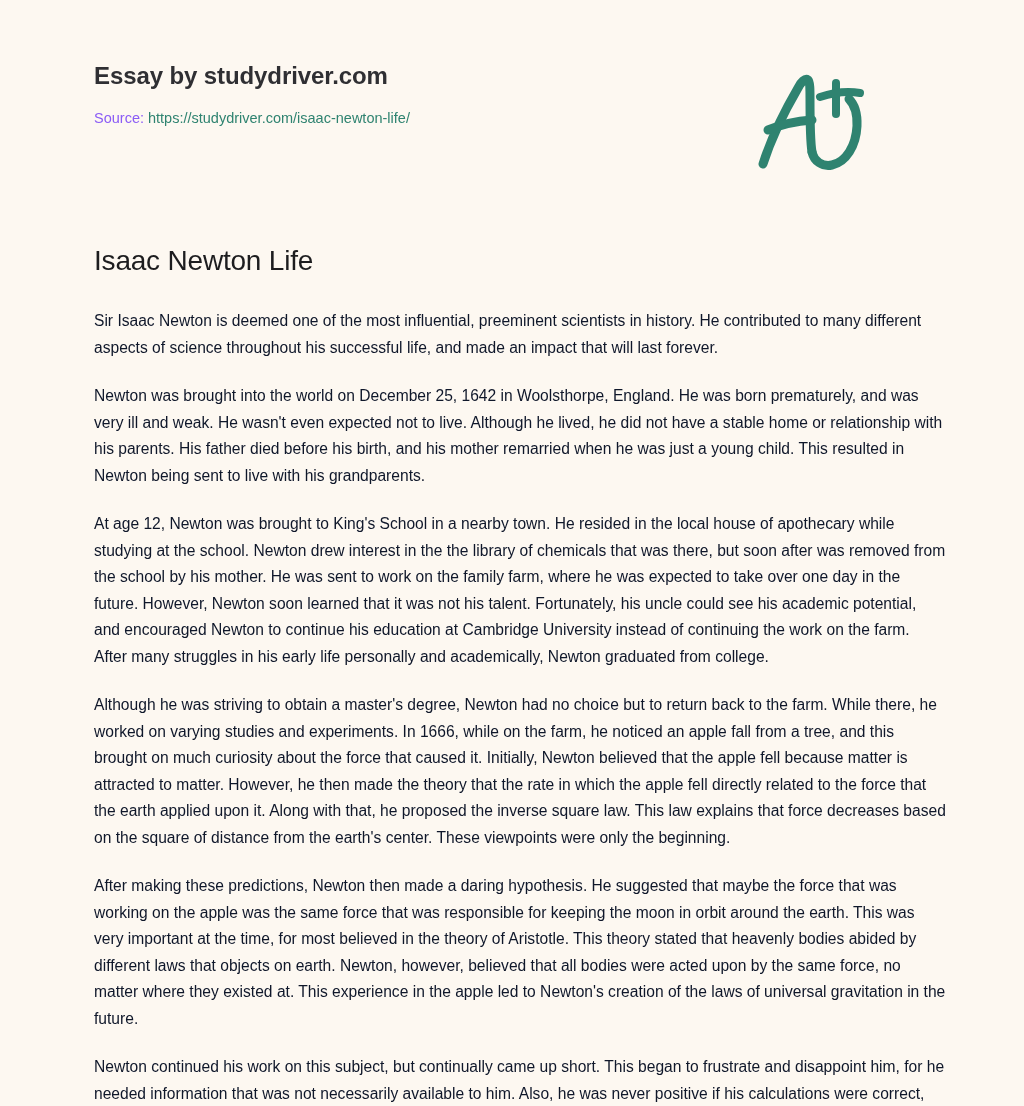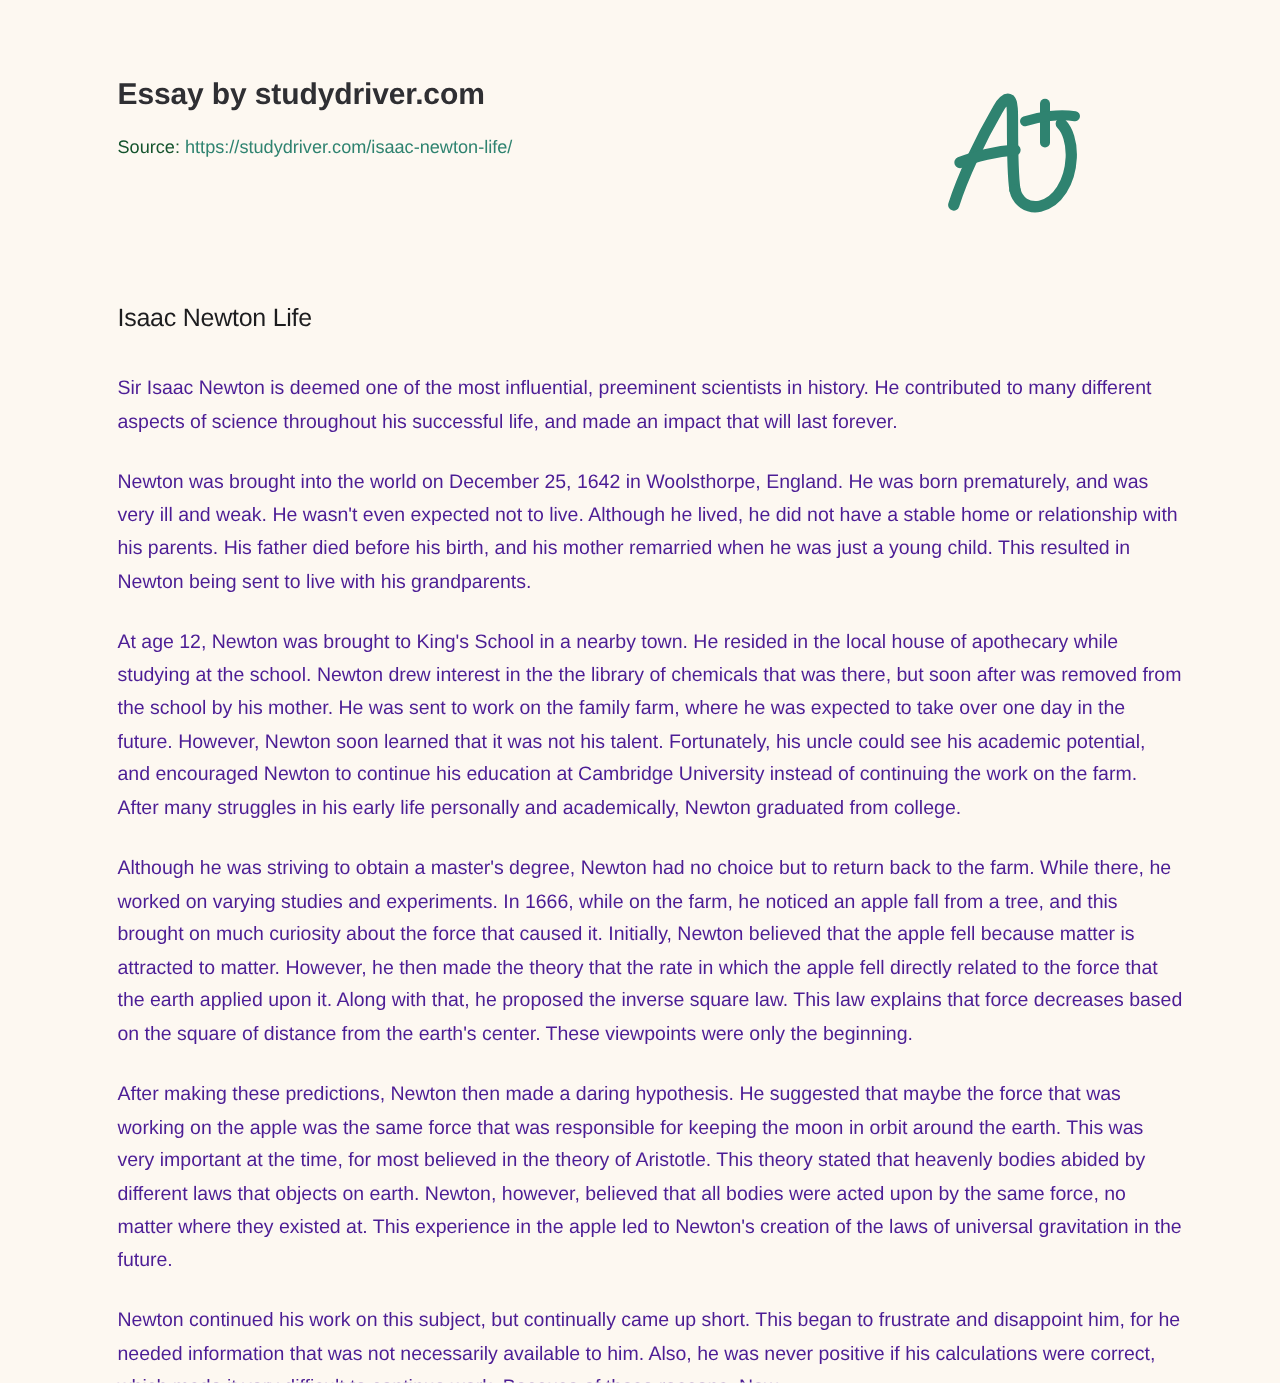"Source:" .source-label { color: #14532d -> #8b5cf6 }
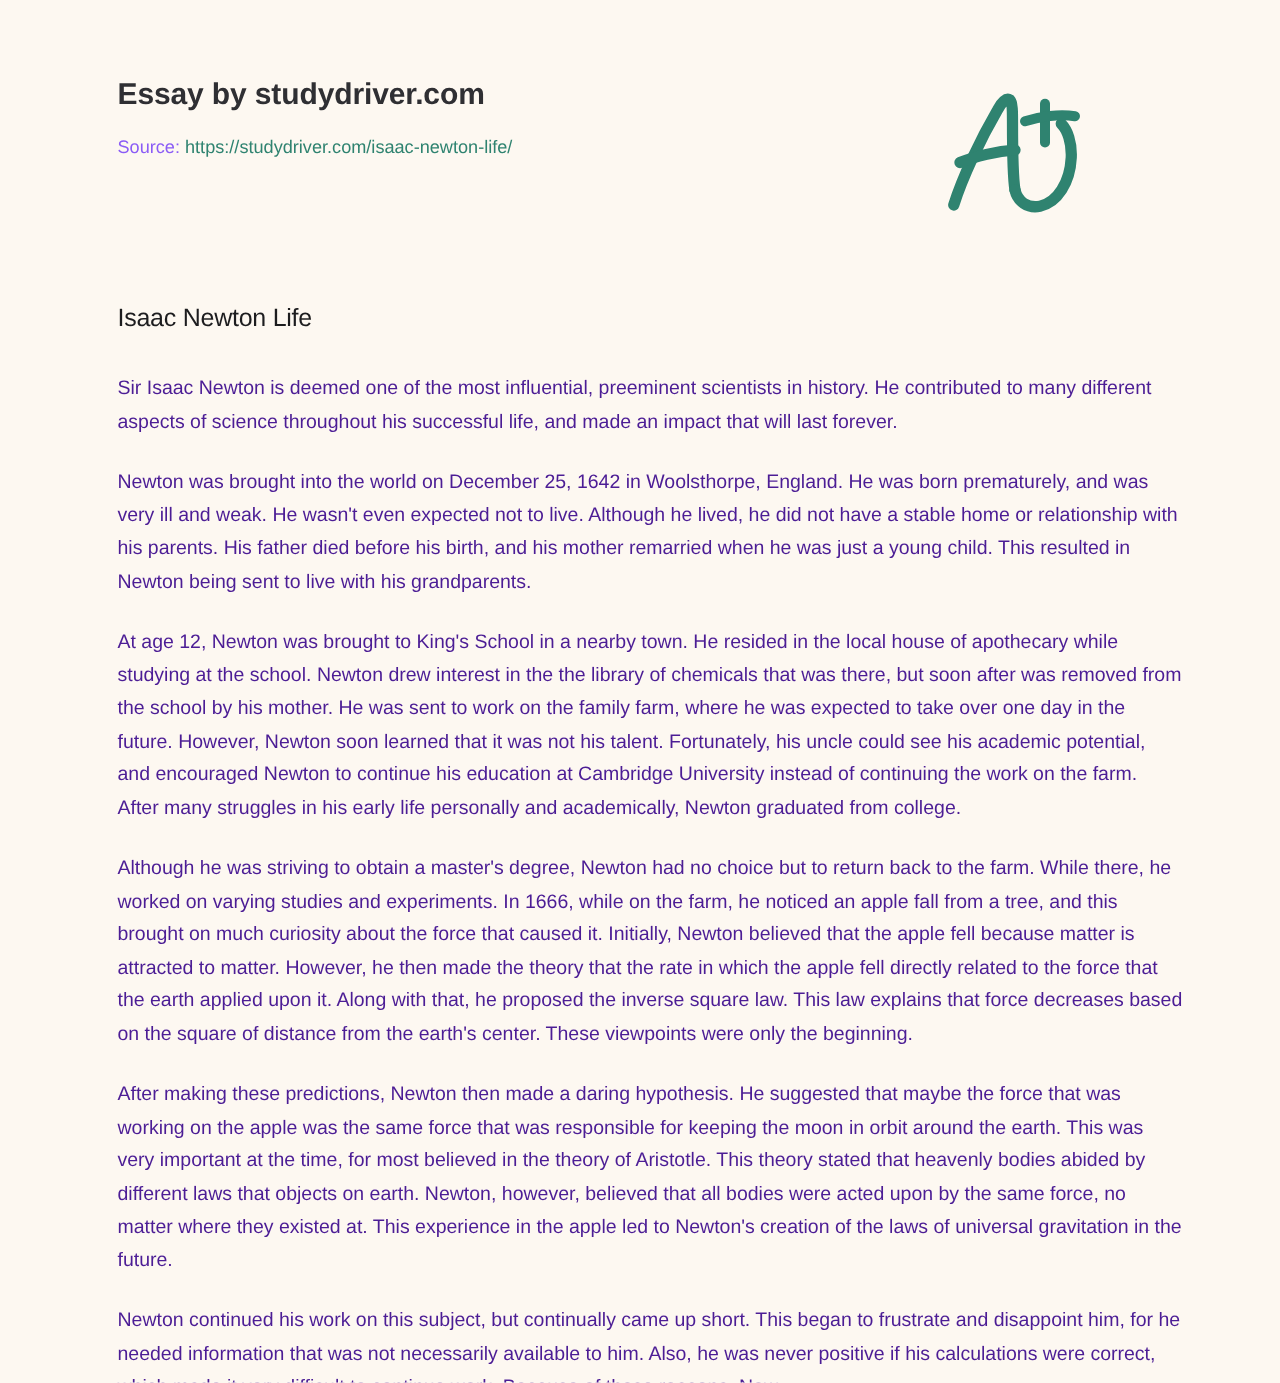"Isaac Newton Life" .article-title { font-size: 20px -> 28px }
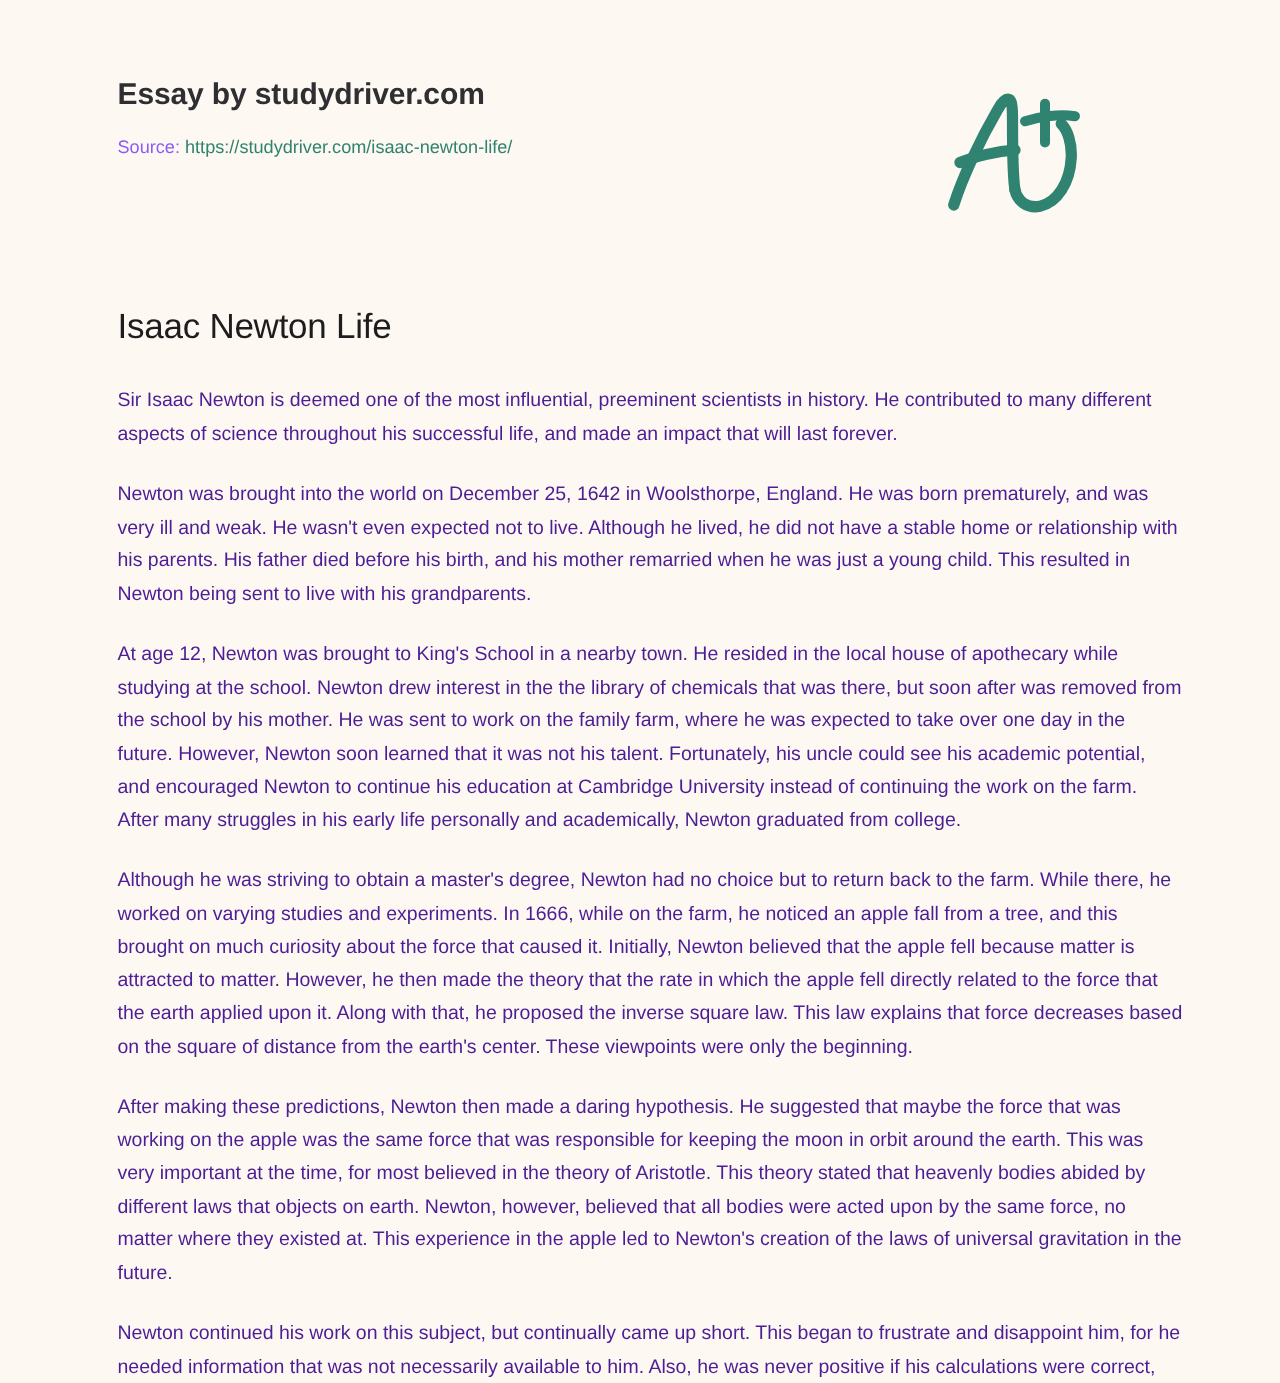"Sir Isaac Newton is deemed" .article-body p { color: #4c1d95 -> #0f172a }
